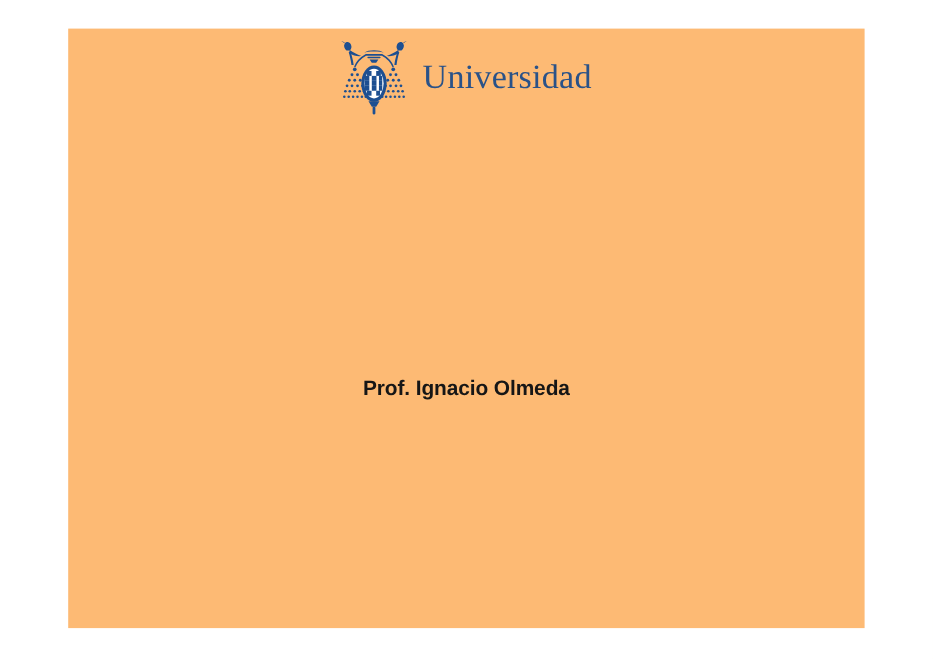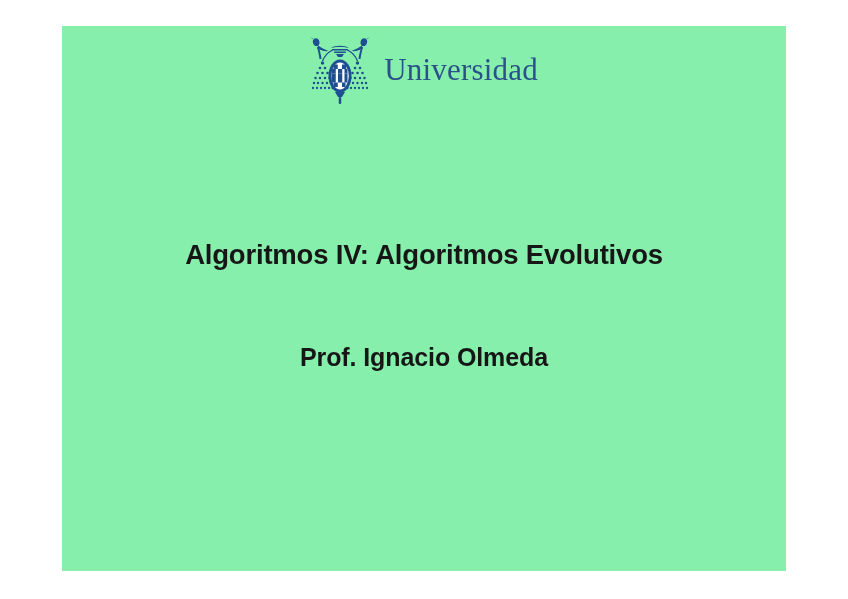"Universidad" .slide { background: #86efac -> #fdba74 }
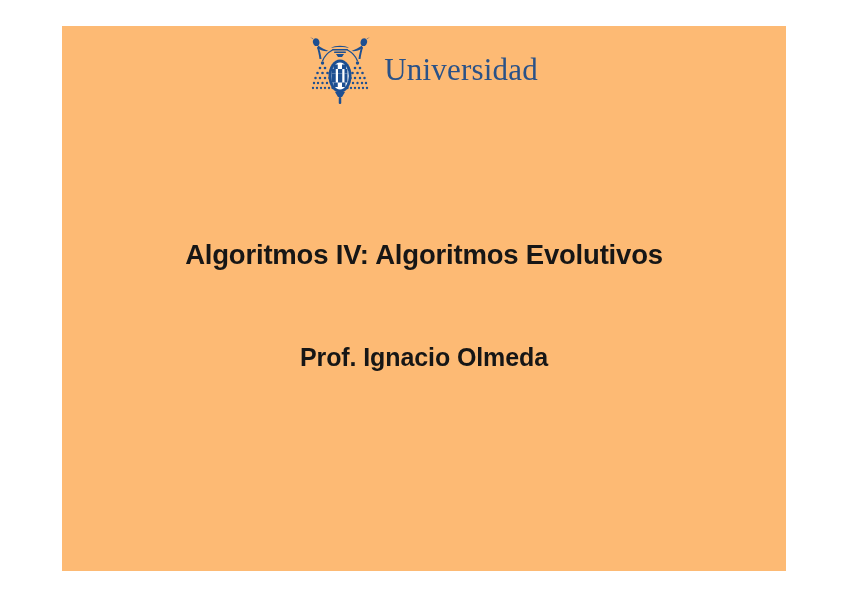"Algoritmos IV: Algoritmos Evolutivos" div.title-main { html: <div>Algoritmos IV: Algoritmos Evolutivos</div> -> none }
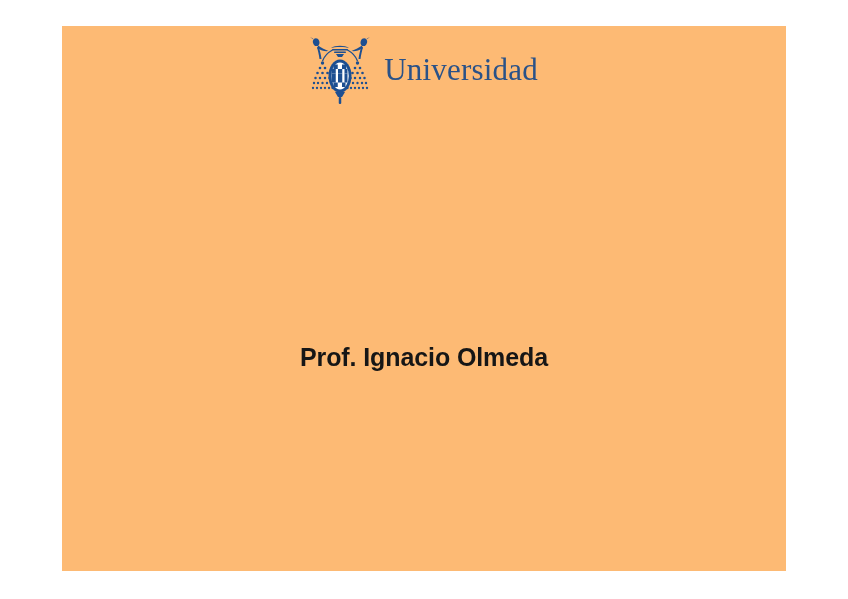"Prof. Ignacio Olmeda" .title-sub { font-size: 25px -> 19px }
